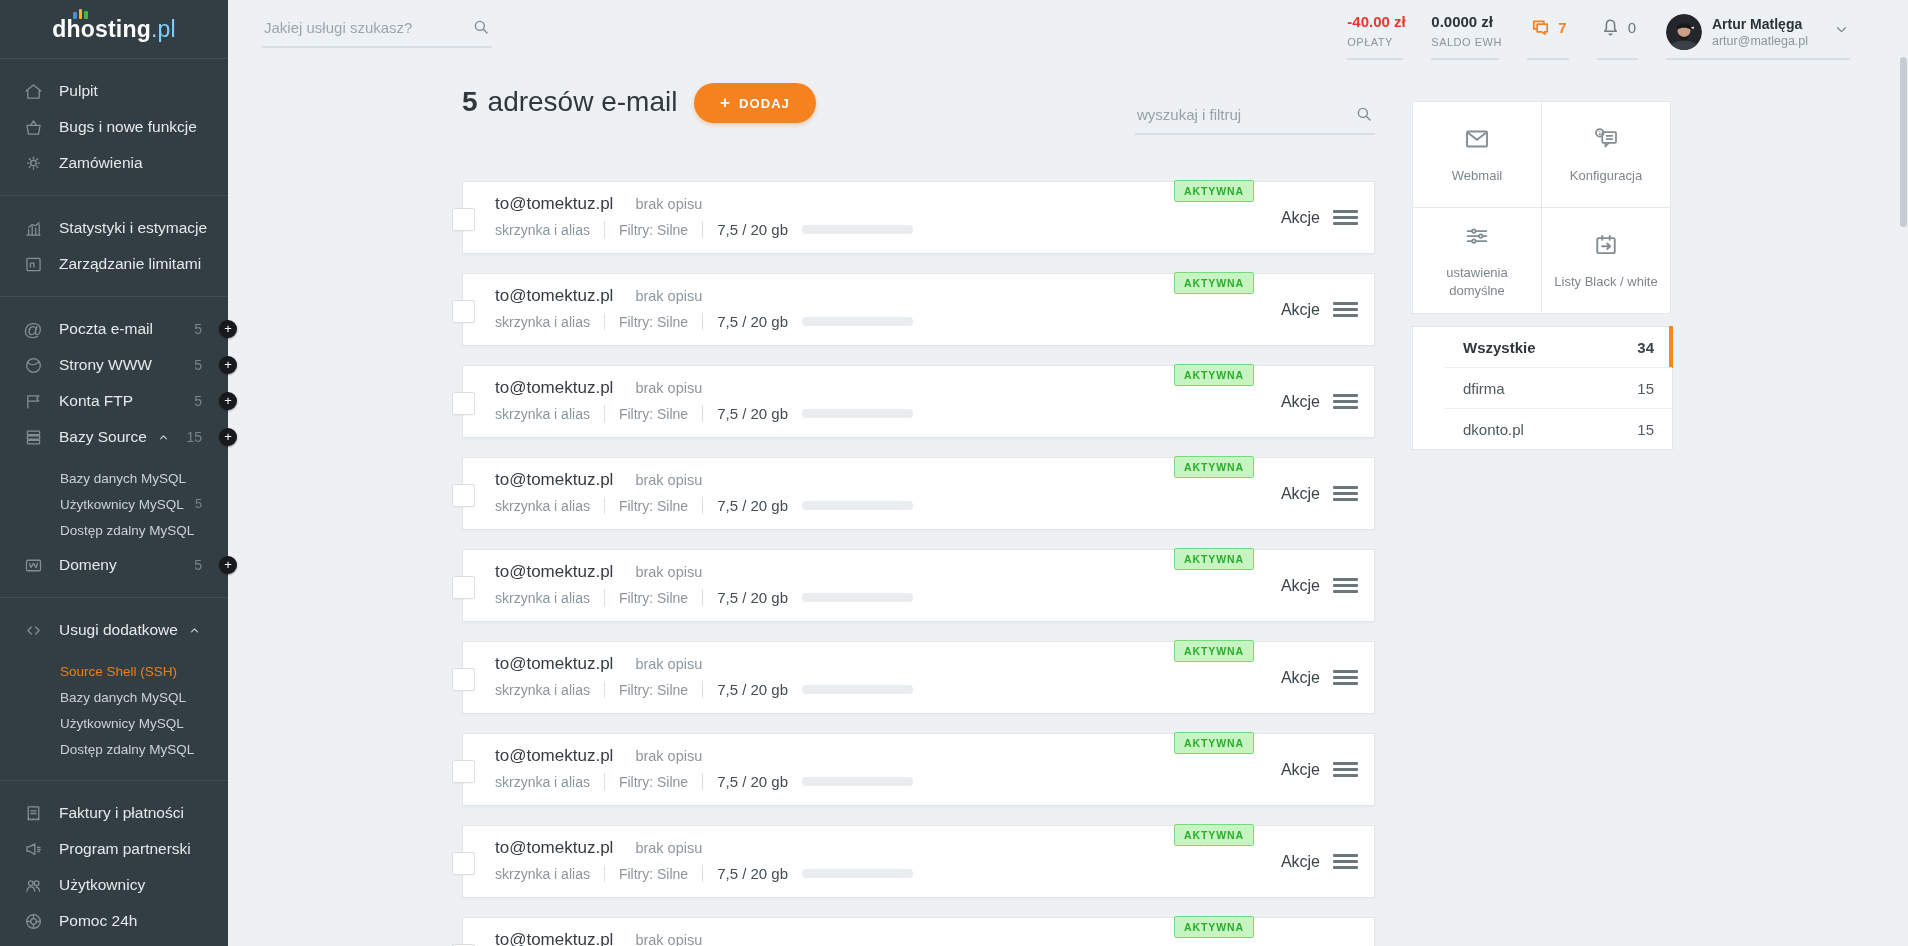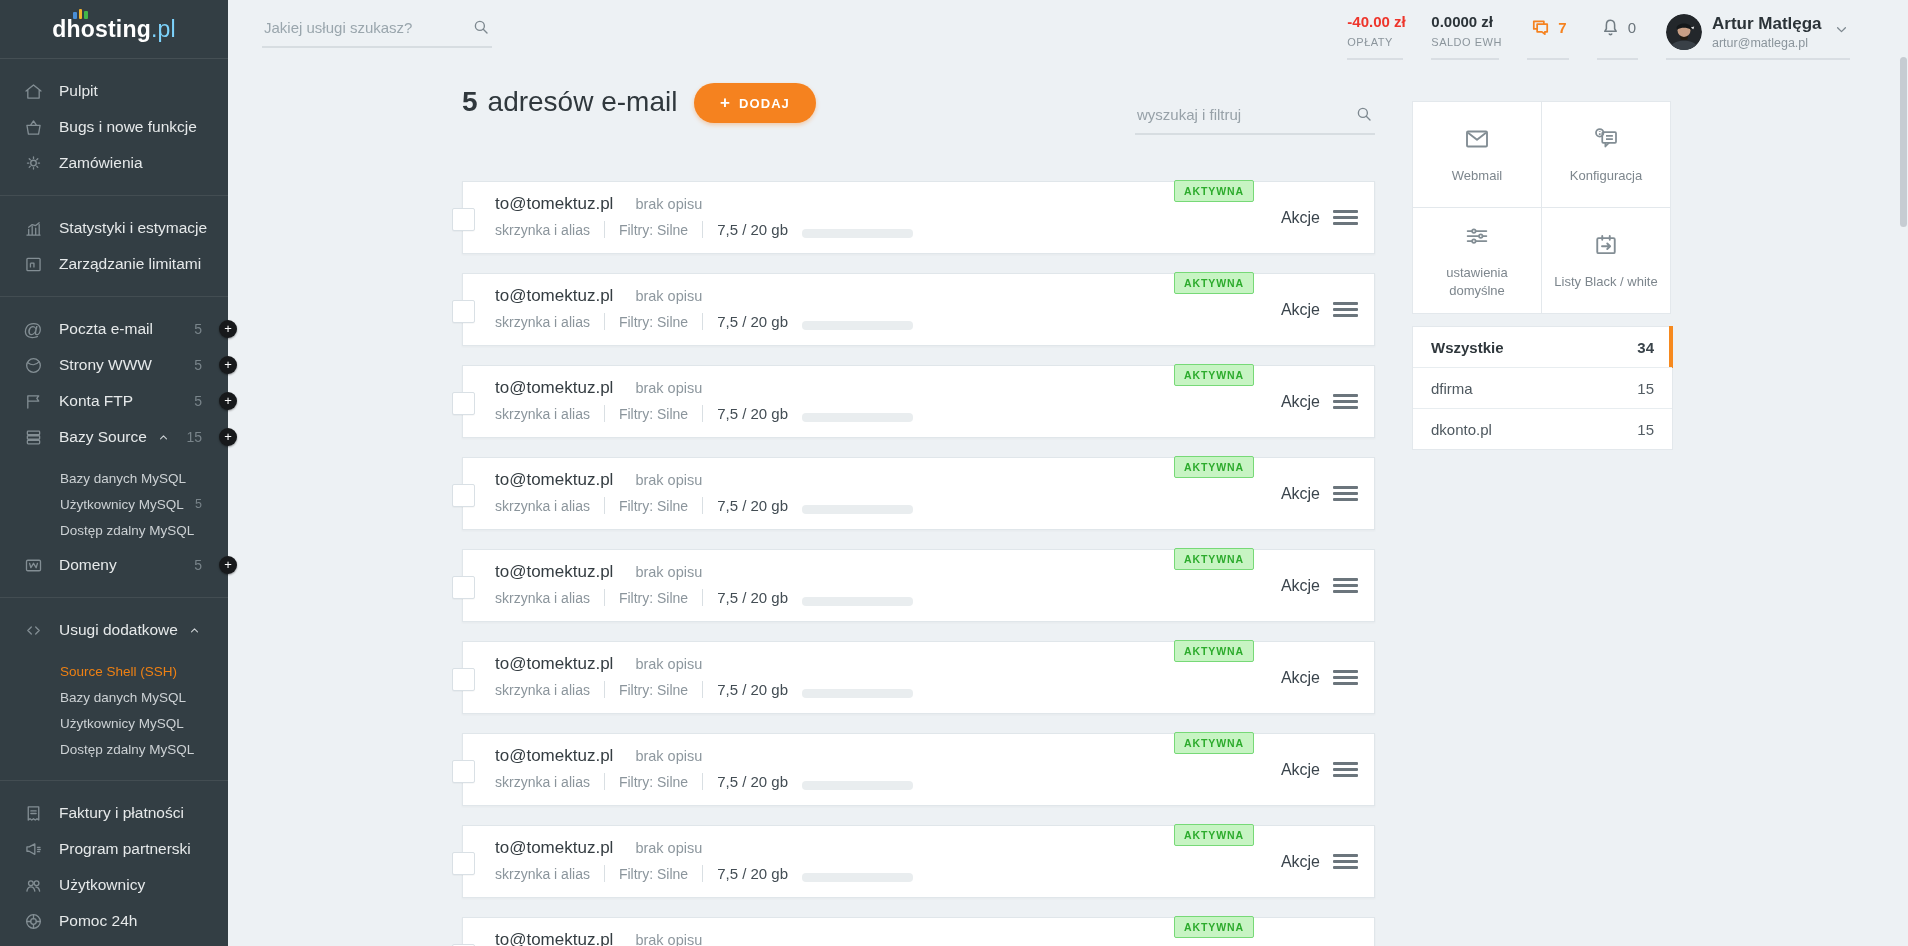"Artur Matlęga" .uname { font-size: 17px -> 14px }
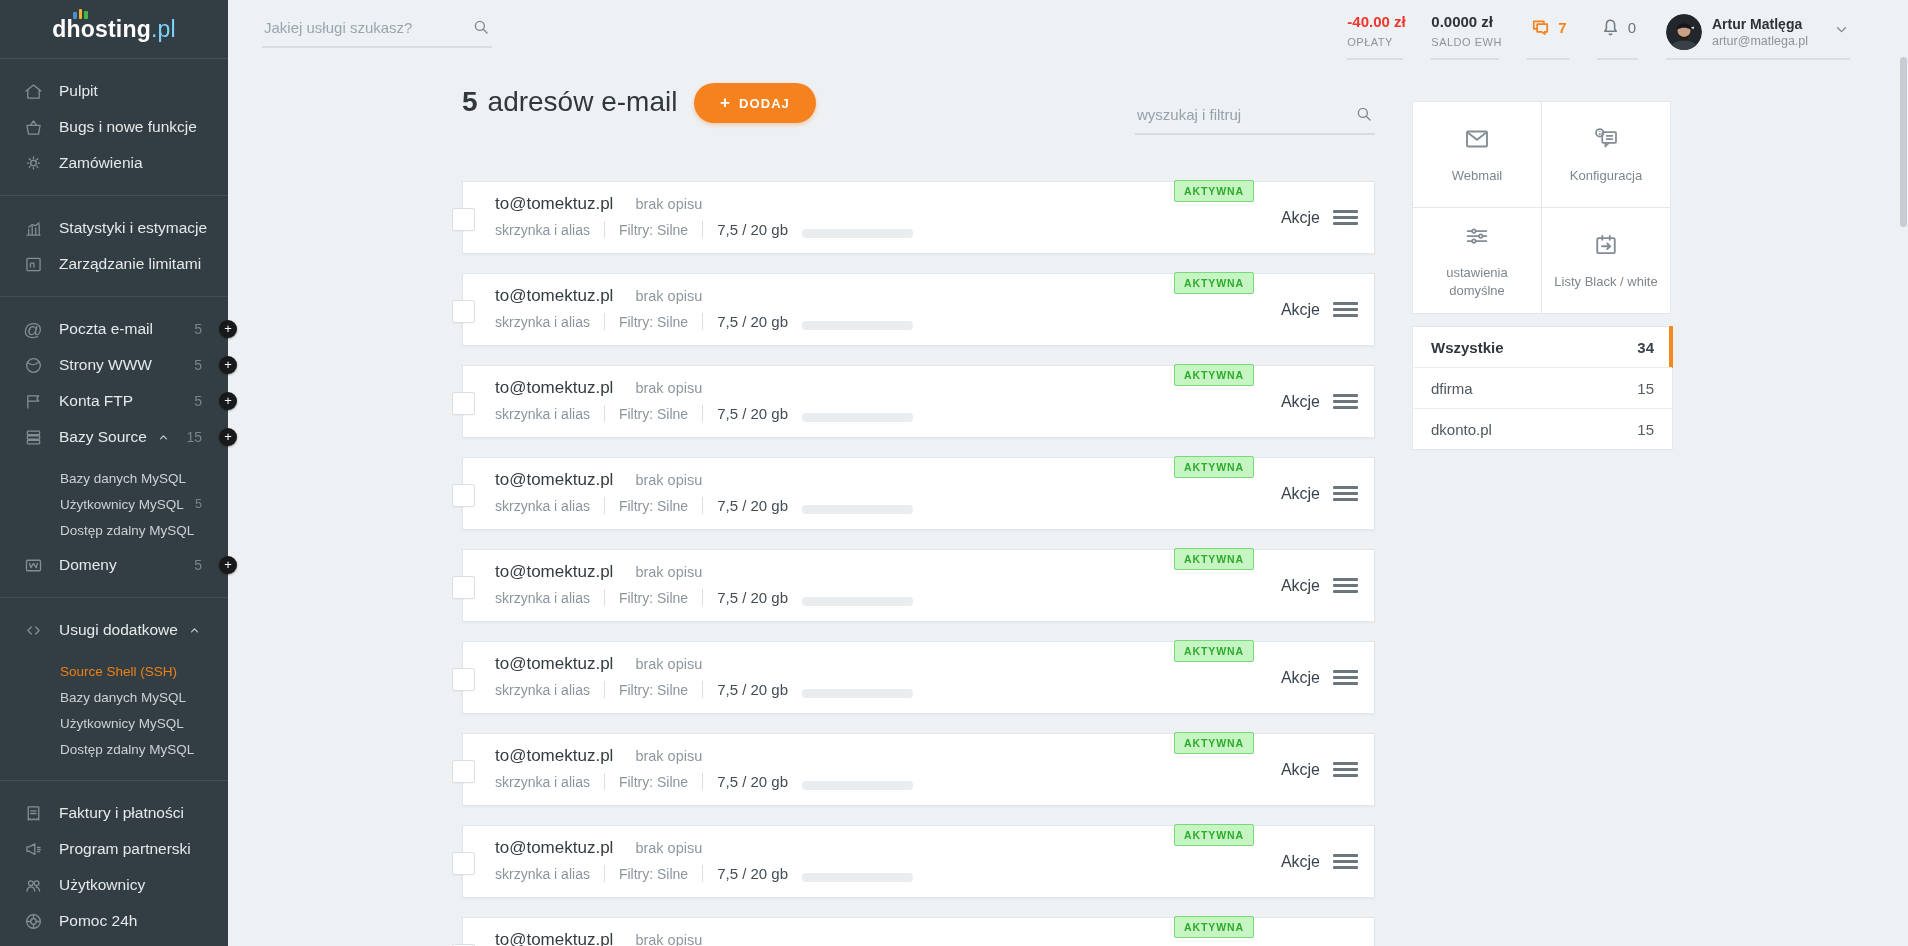"skrzynka i alias" .line2 { align-items: flex-end -> center }
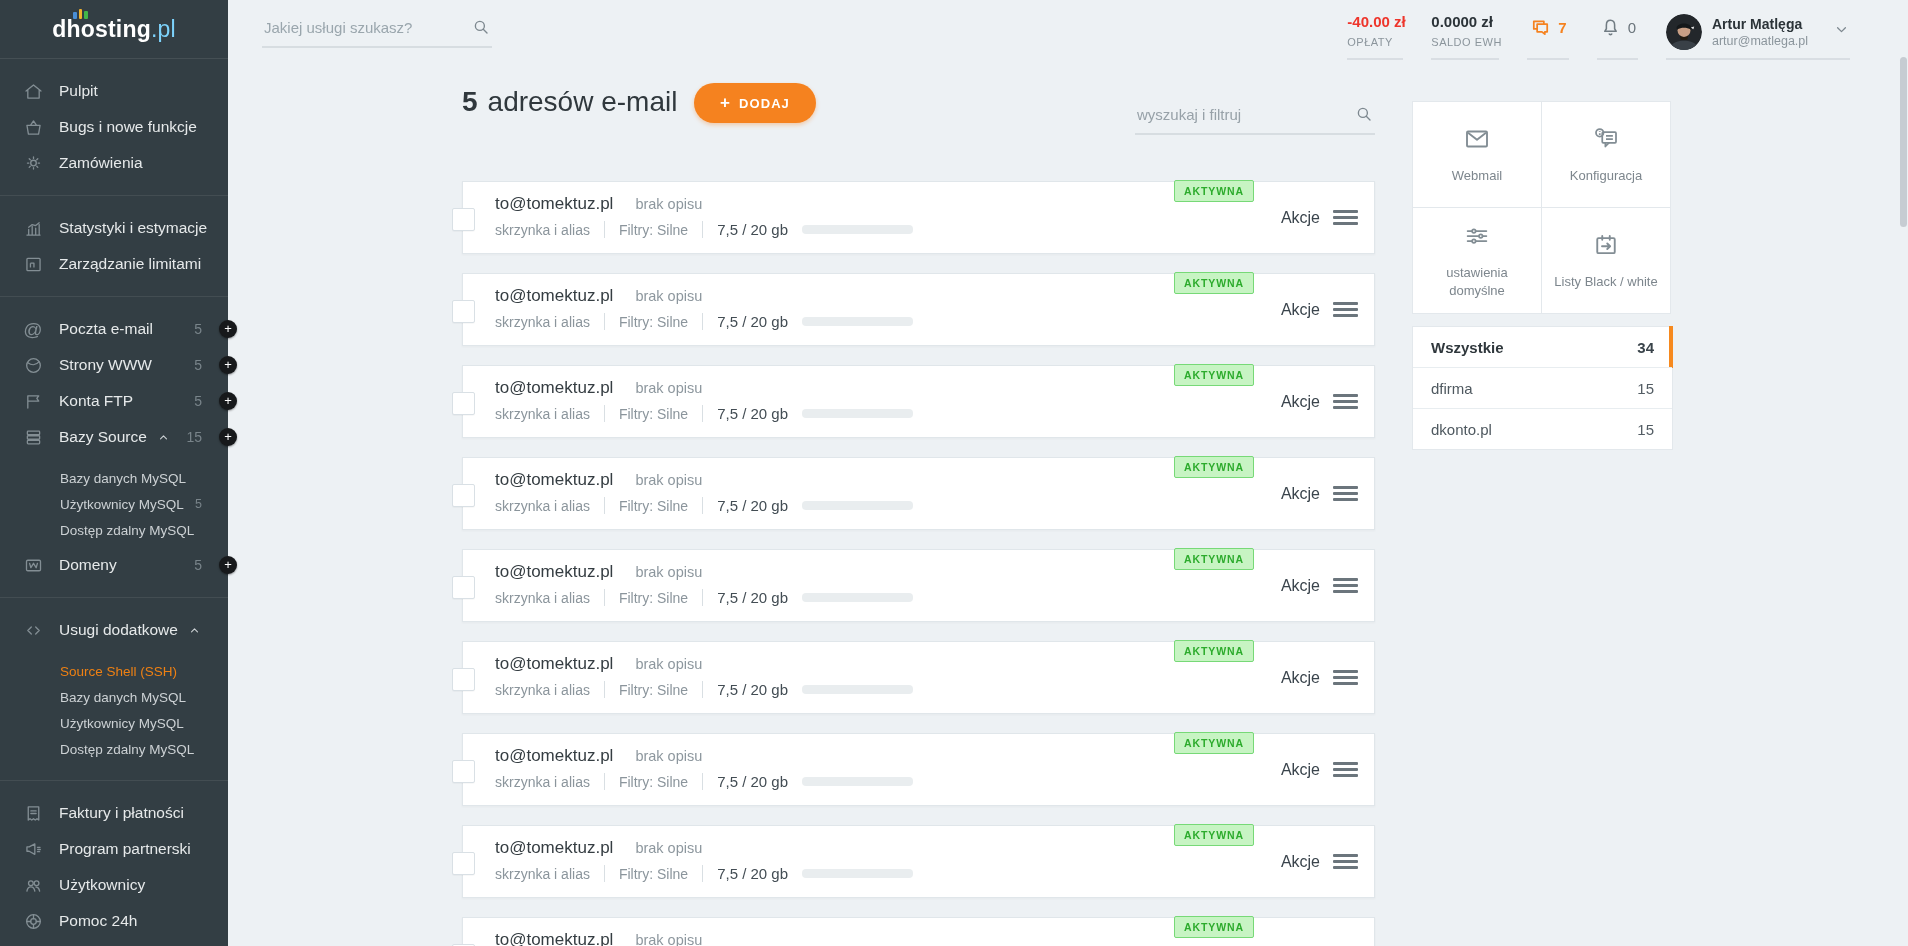"Wszystkie" .domain-row { margin-left: none -> 32px }
